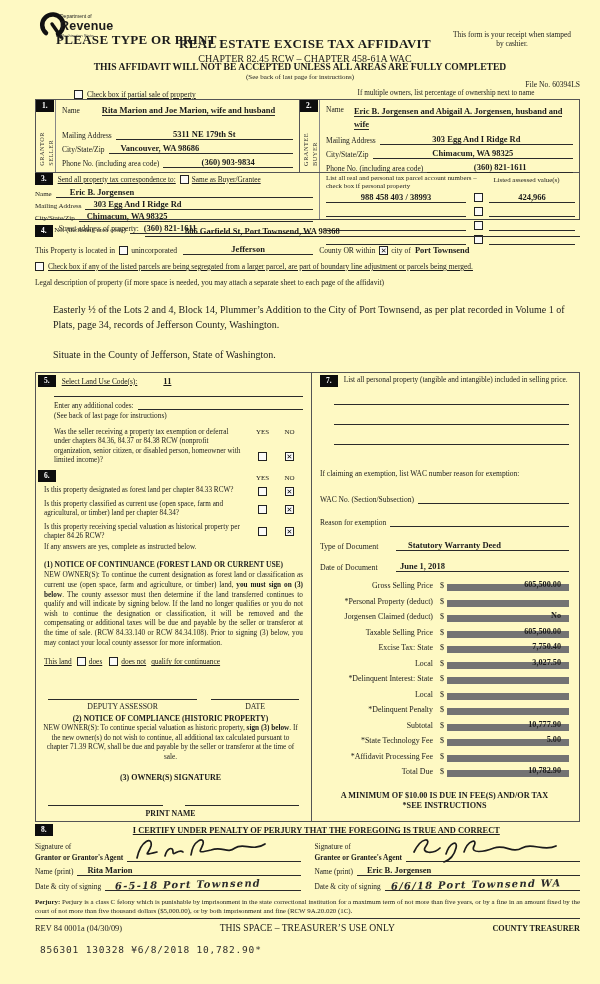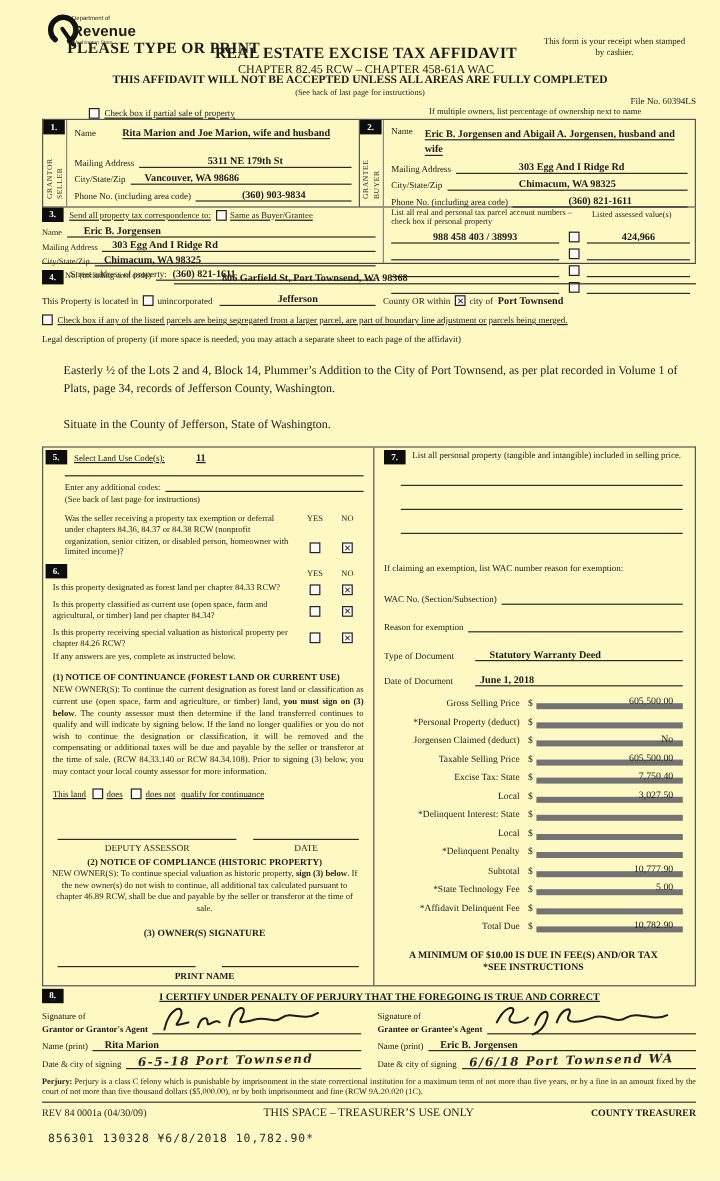"605,500.00" .fr .famount { border-bottom: 5px solid #737373 -> 7px solid #737373; font-weight: normal -> bold }
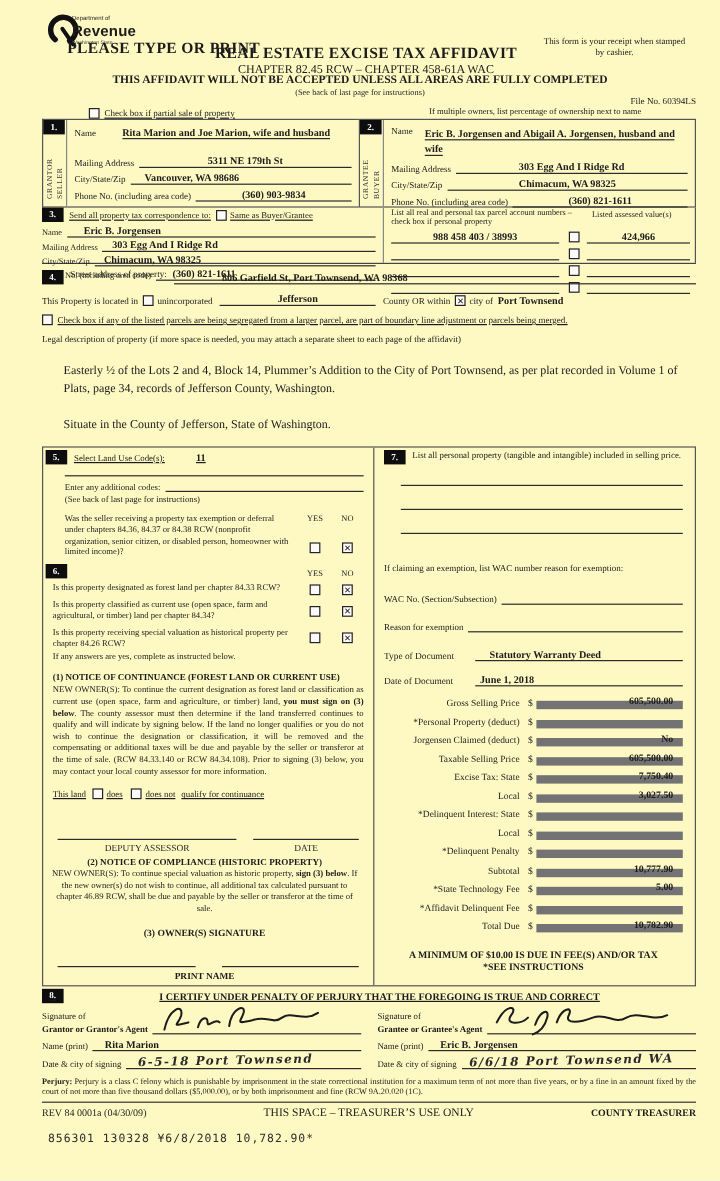". If the new owner(s)" span { text: 46.89 -> 71.39 }
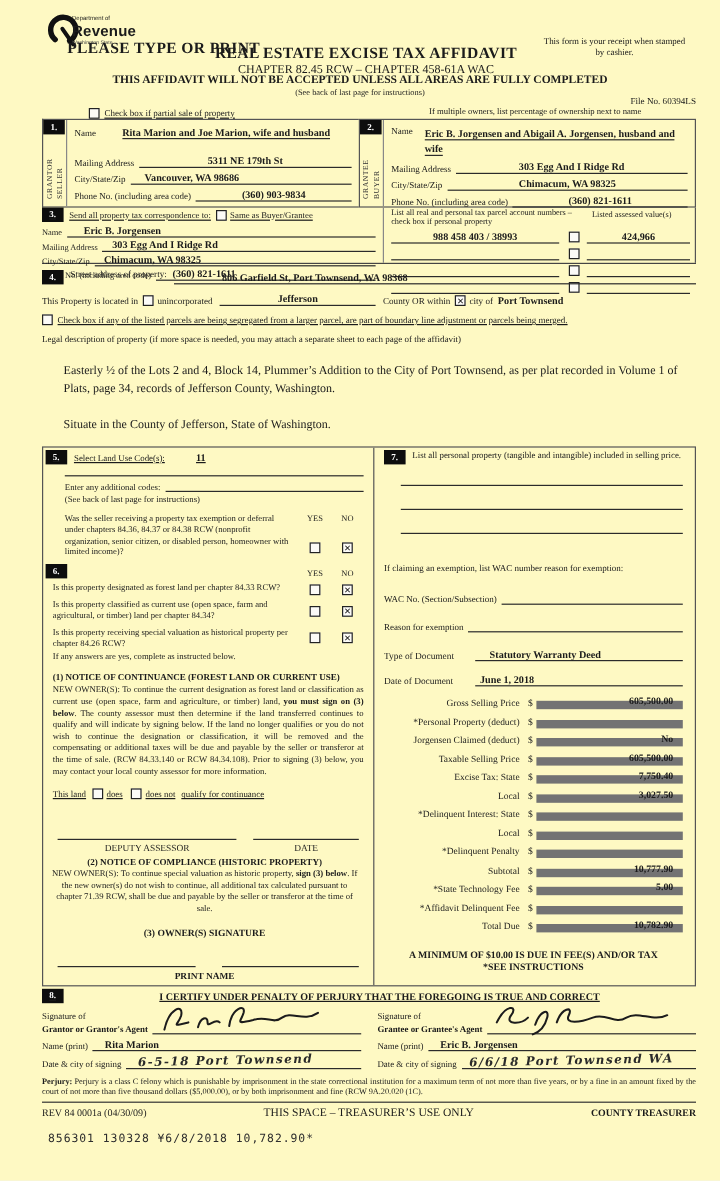"*Affidavit Delinquent Fee" span.flabel { text: Delinquent -> Processing }
